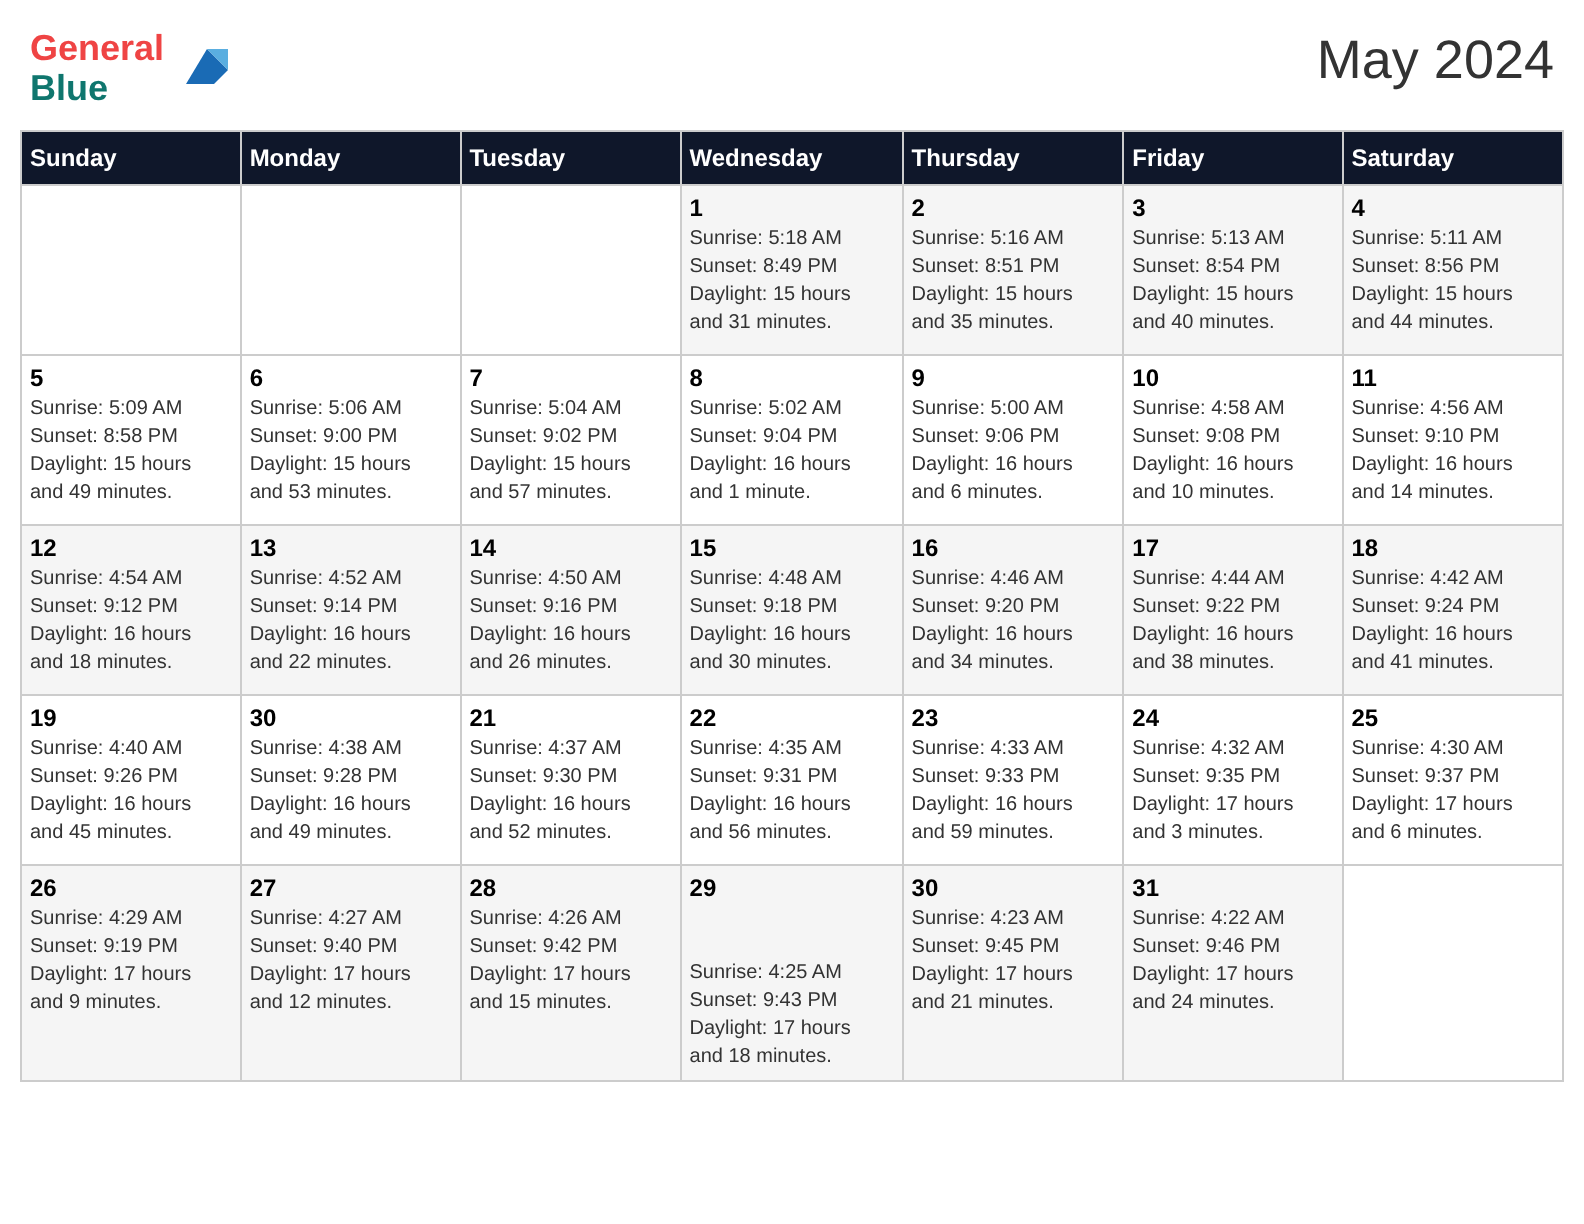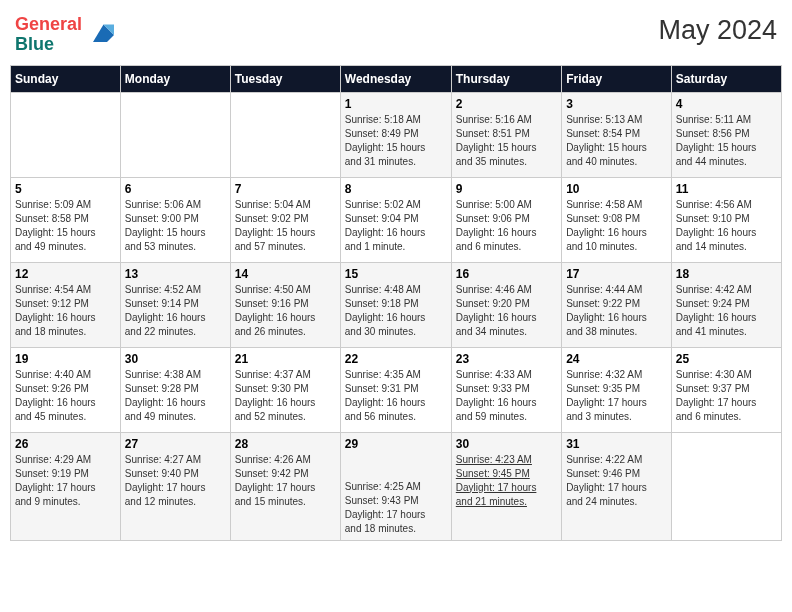"Sunrise: 4:23 AM" div.day-info { text-decoration: underline -> none }
